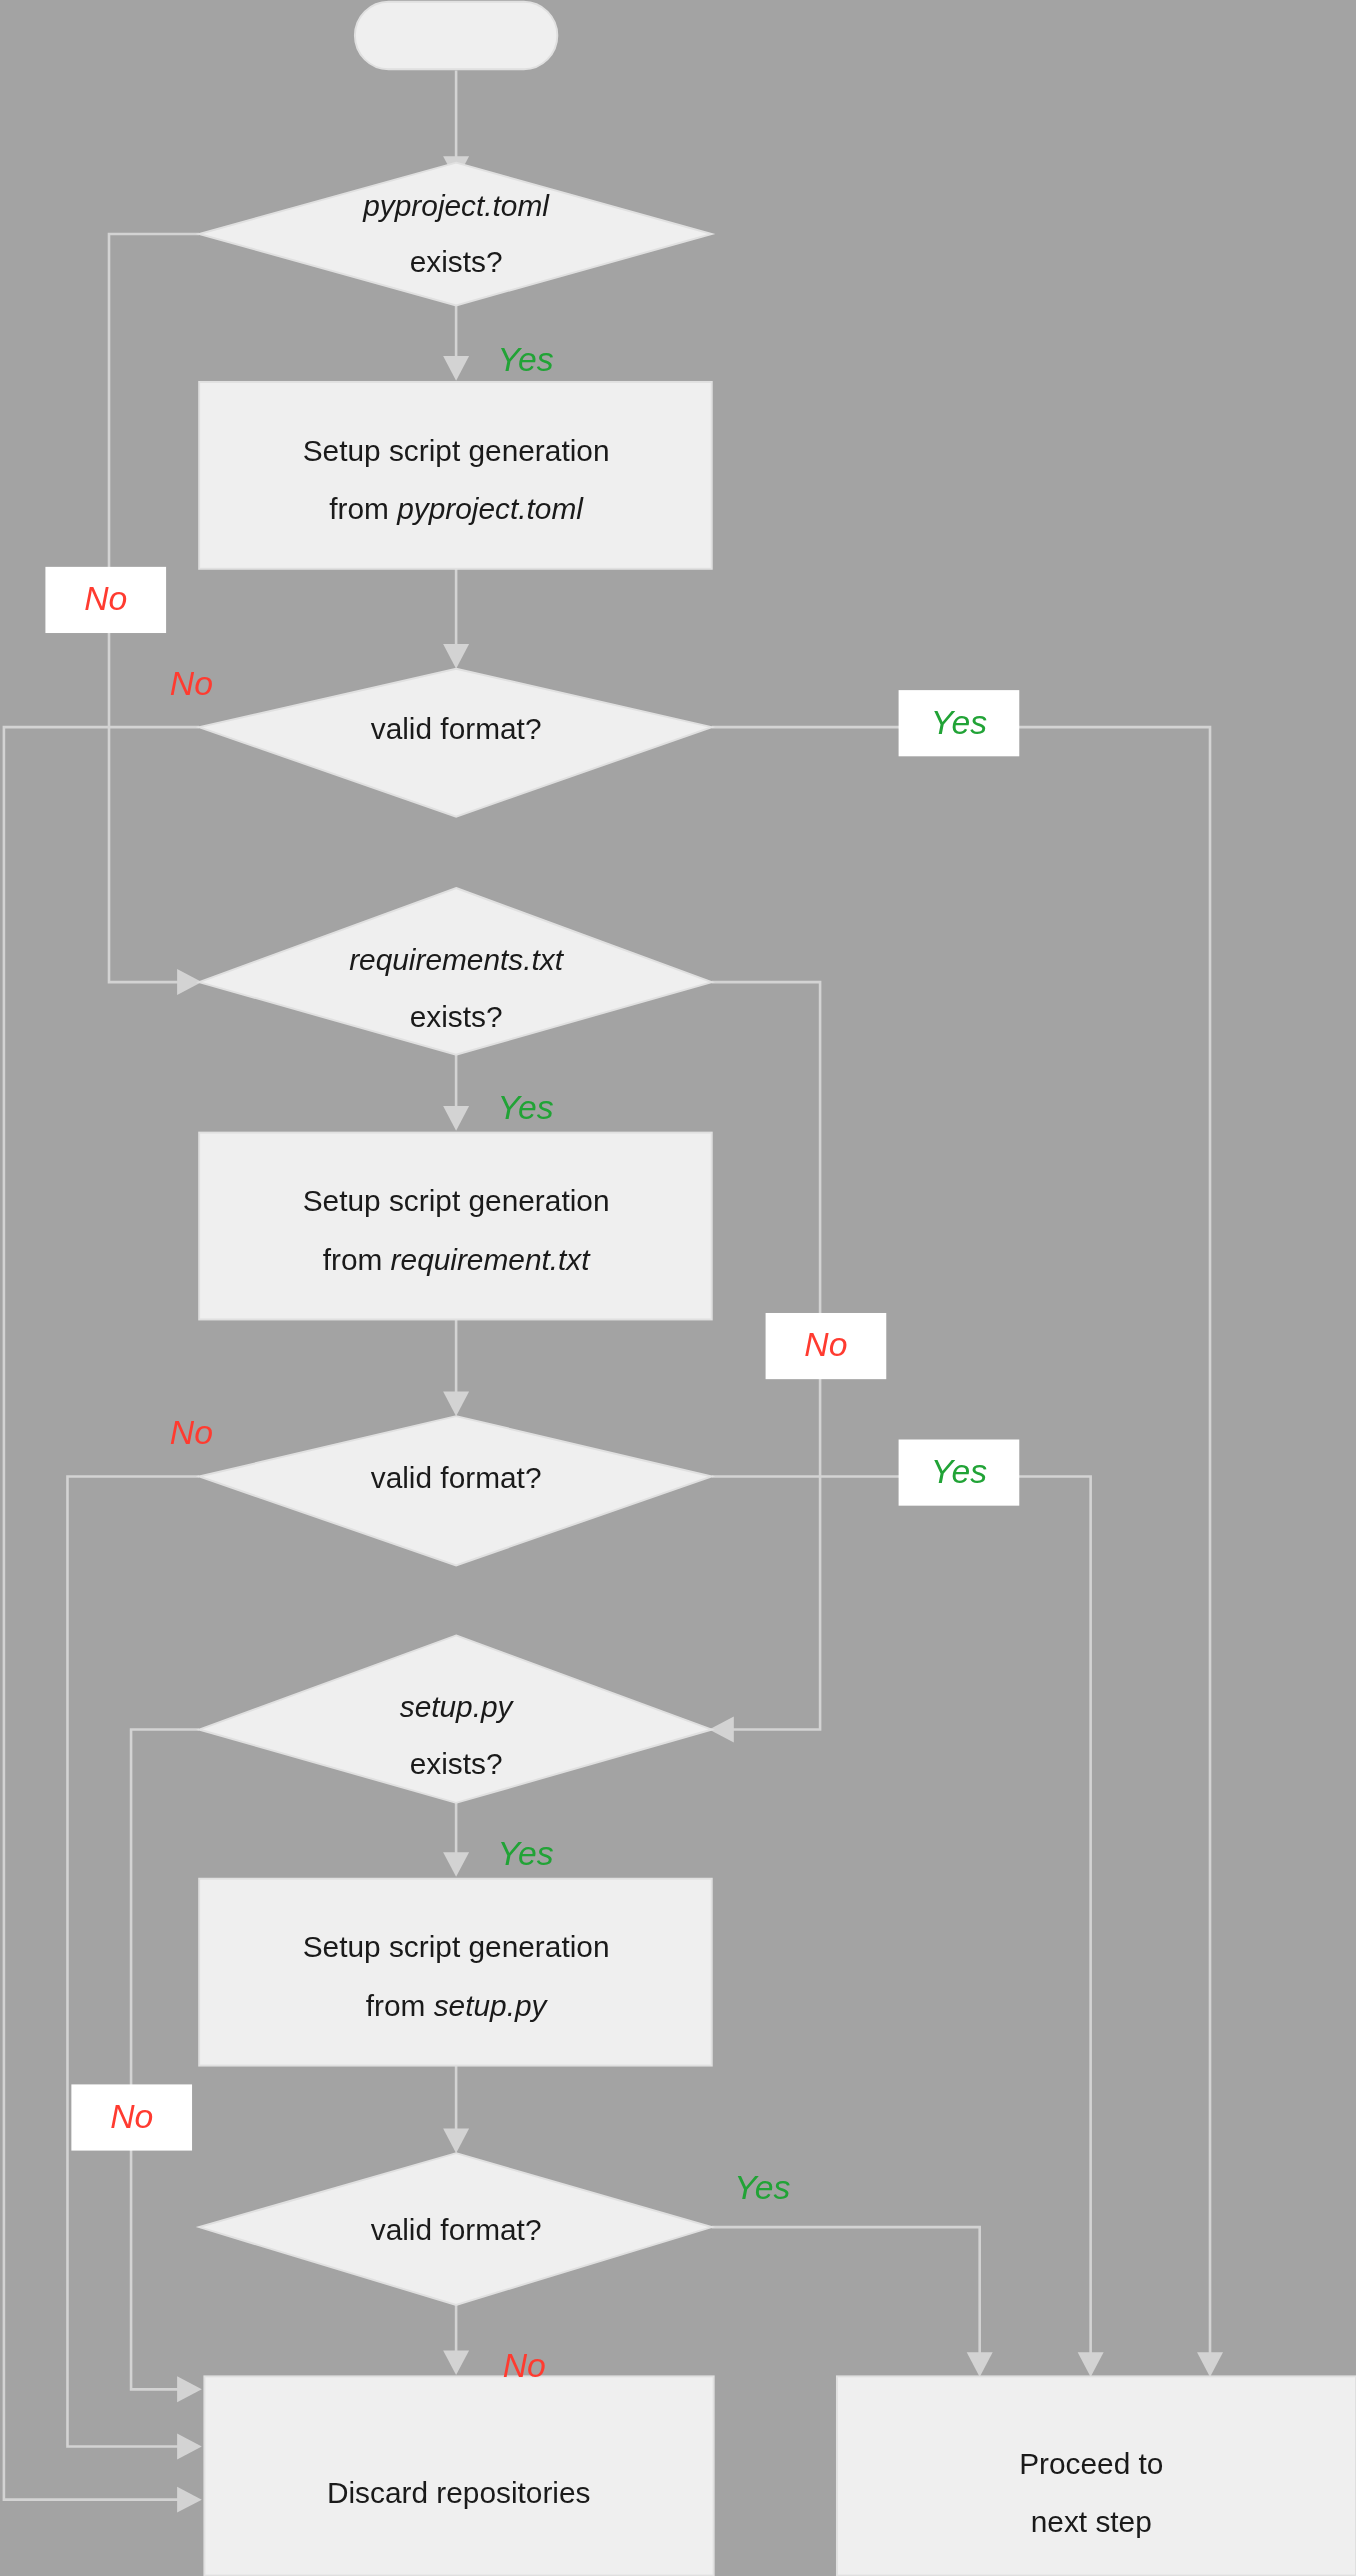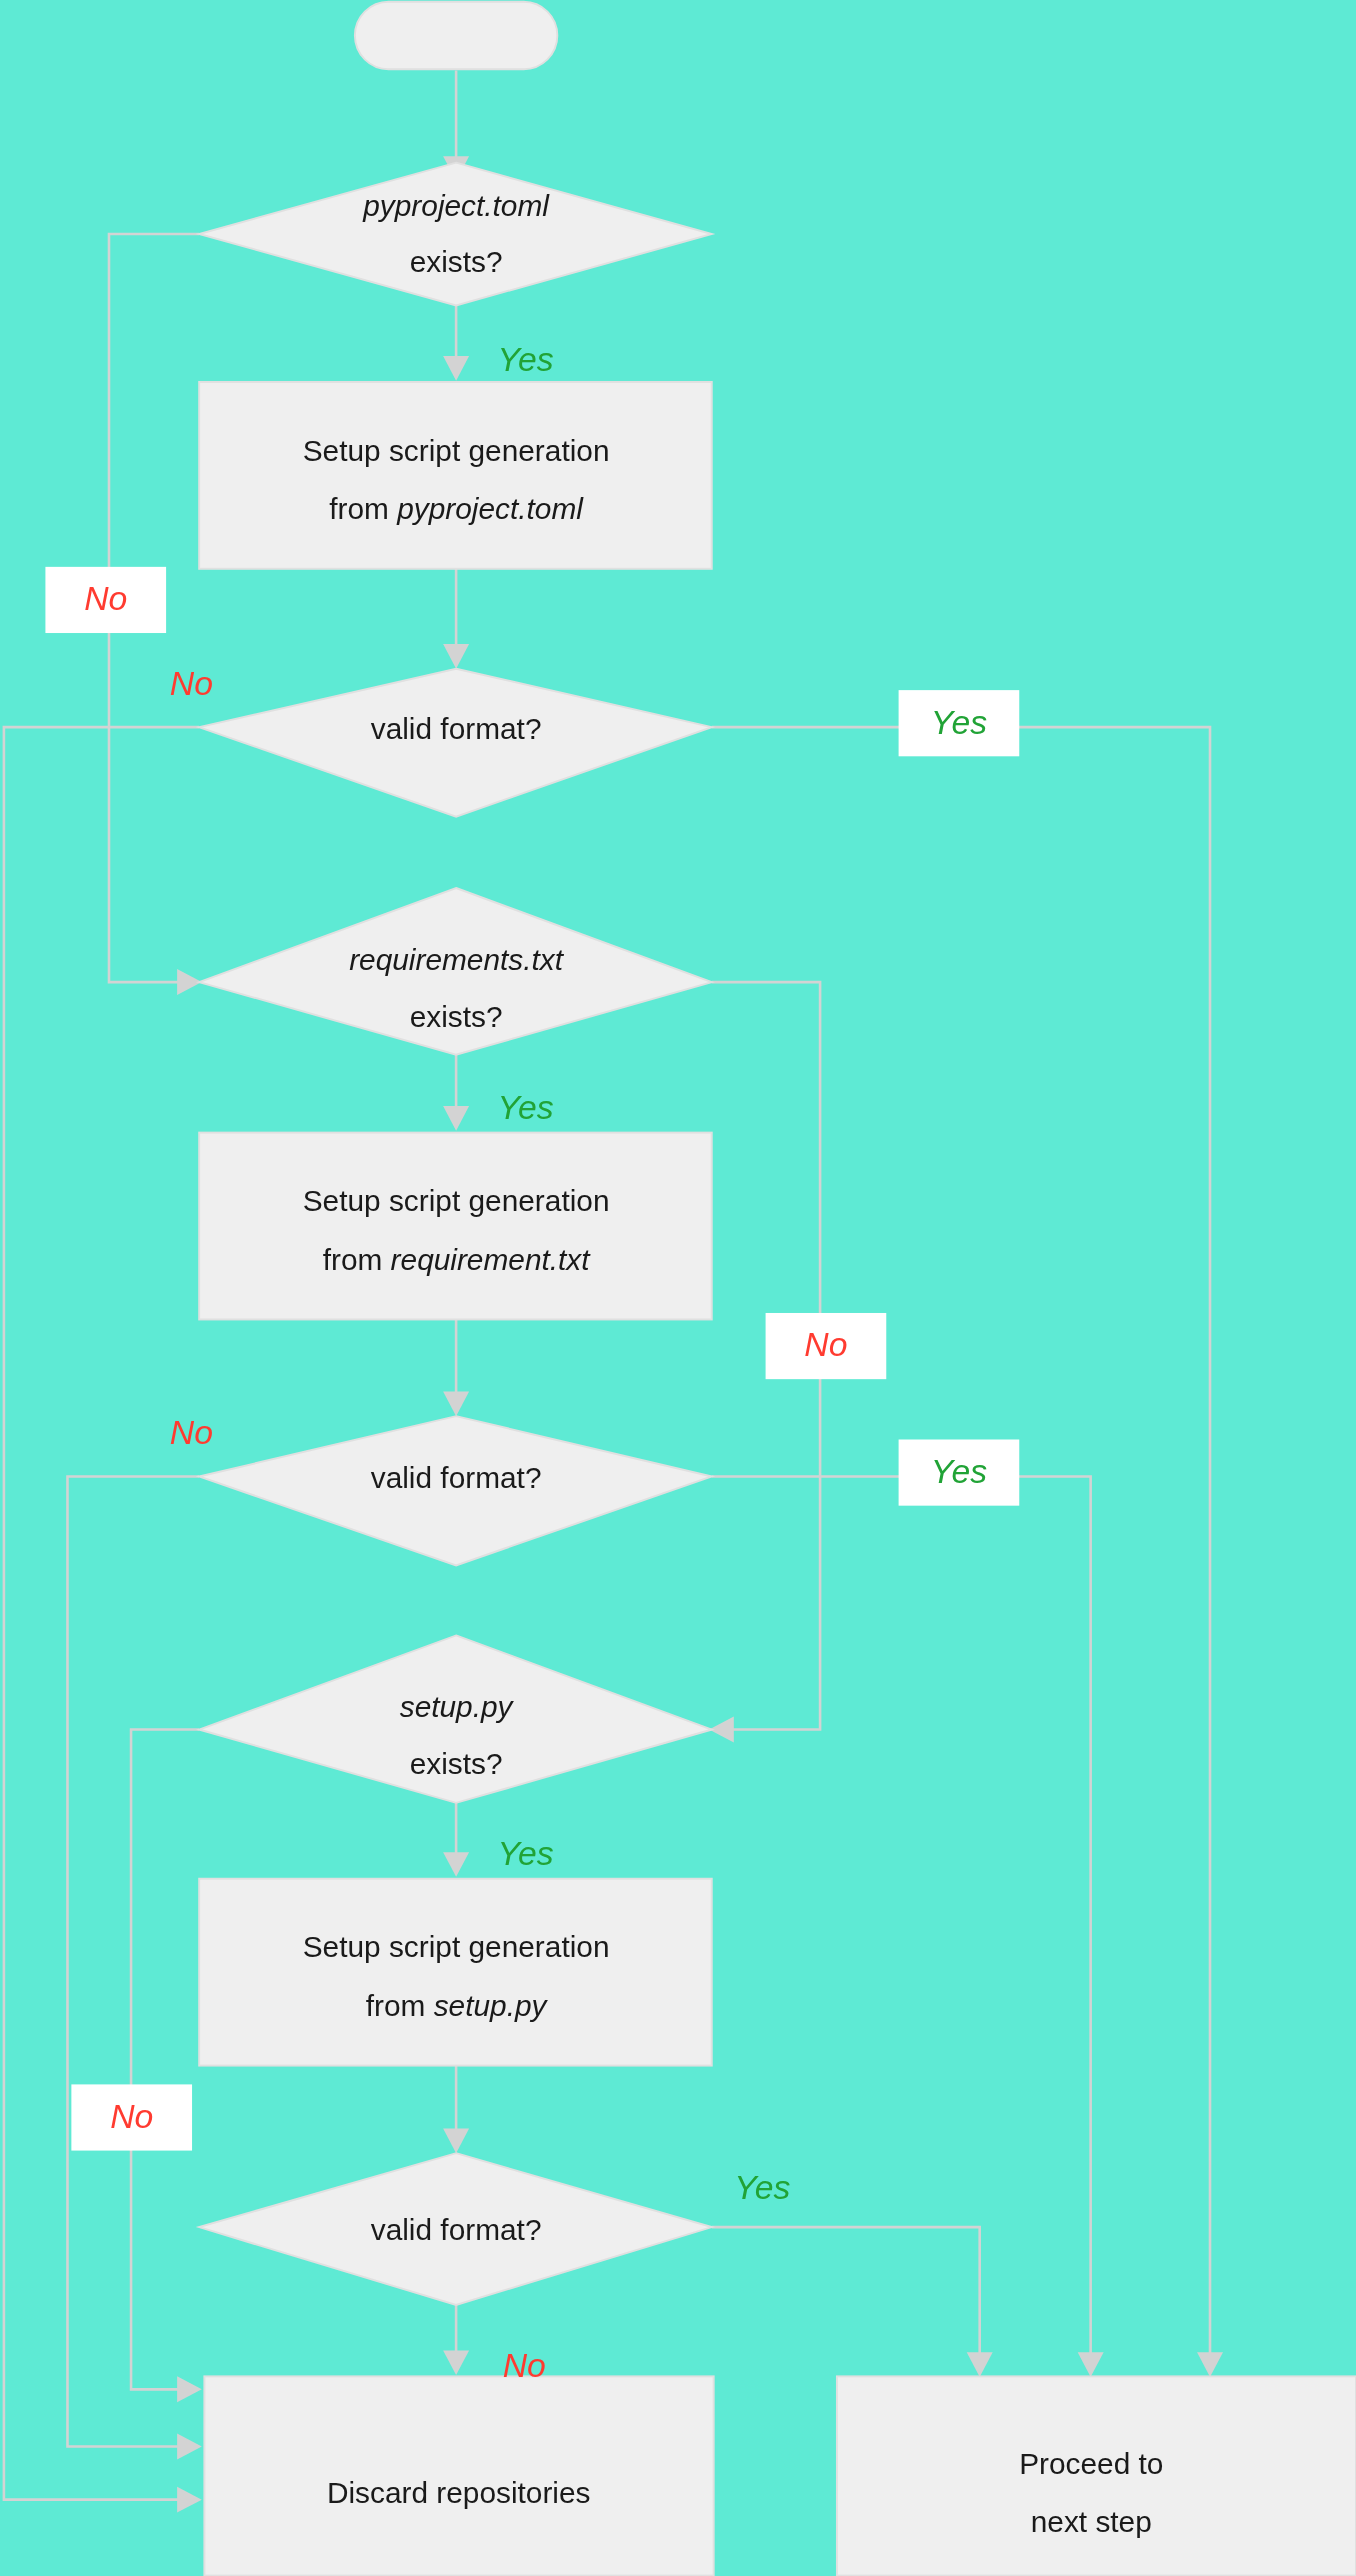"pyproject.toml" #stage { background: #5eead4 -> #a3a3a3 }
